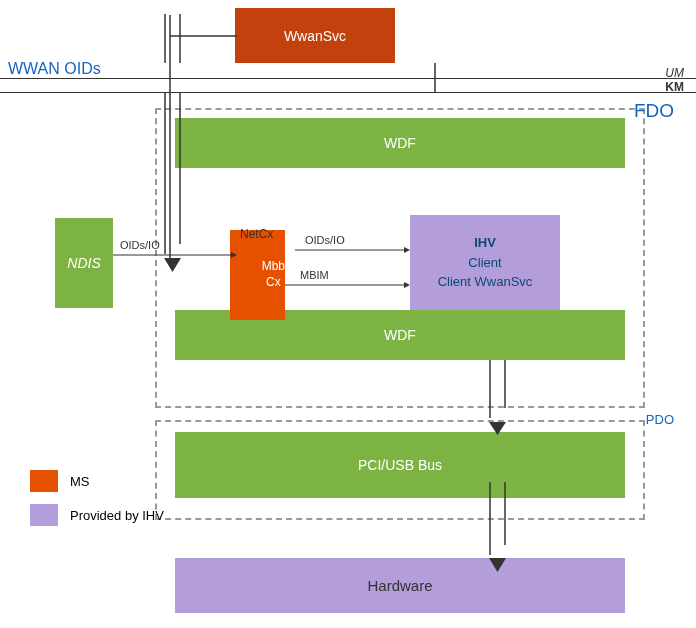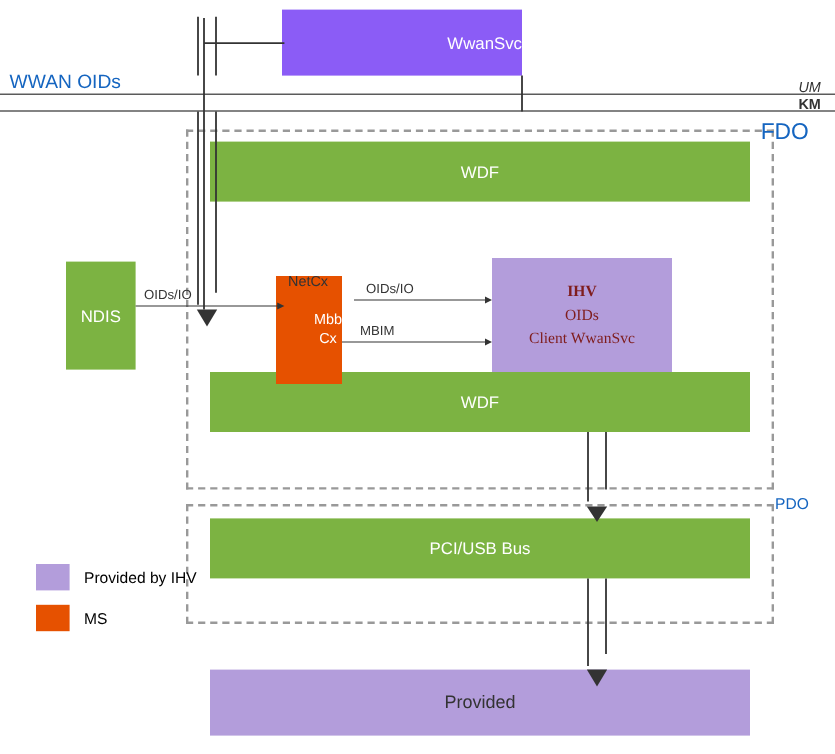"WwanSvc" .wwansvc-box { background: #8b5cf6 -> #c2410c; justify-content: flex-end -> center; width: 200px -> 160px }
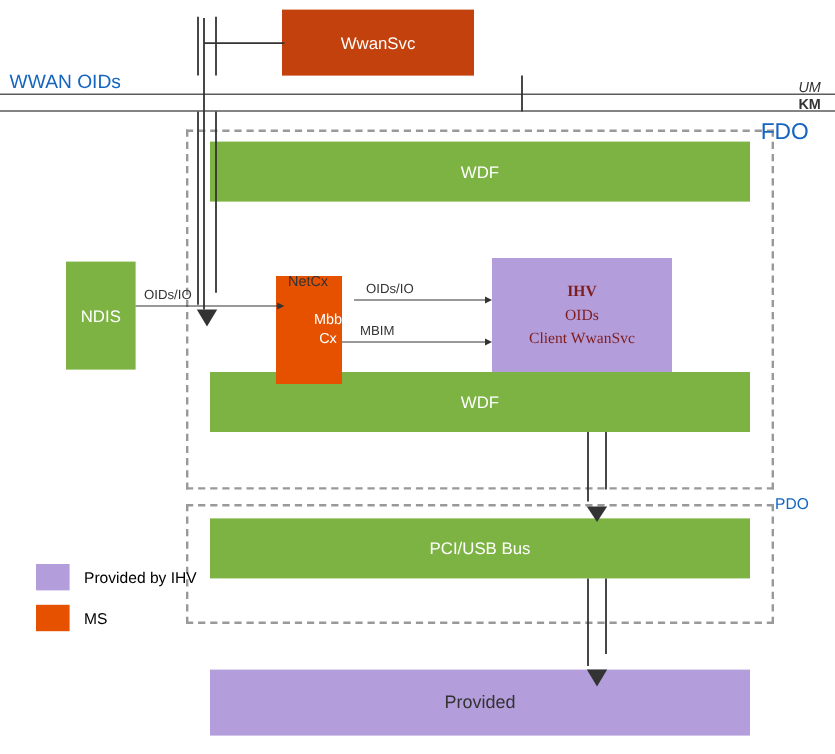"IHV" .ihv-box { color: #7f1d1d -> #0c4a6e; font-family: Liberation Serif, serif -> none }
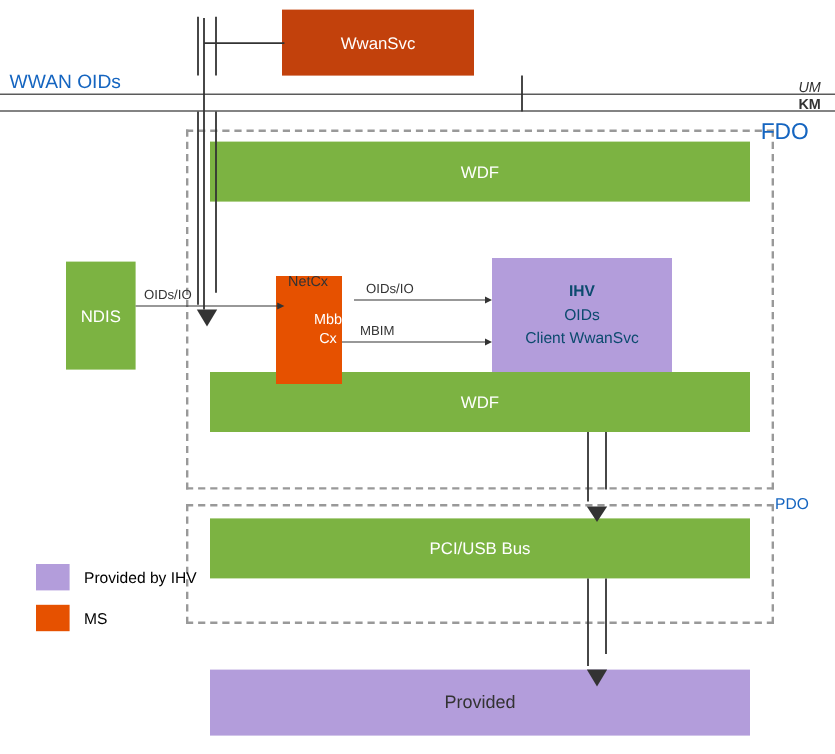"NDIS" .ndis-box { font-style: none -> italic }
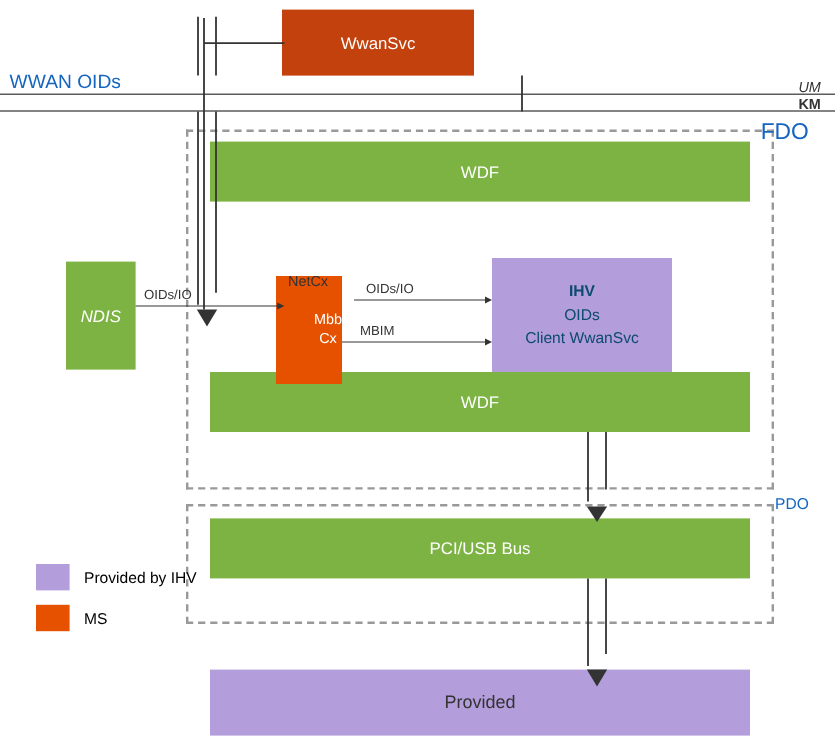"OIDs" div { text: OIDs -> Client }
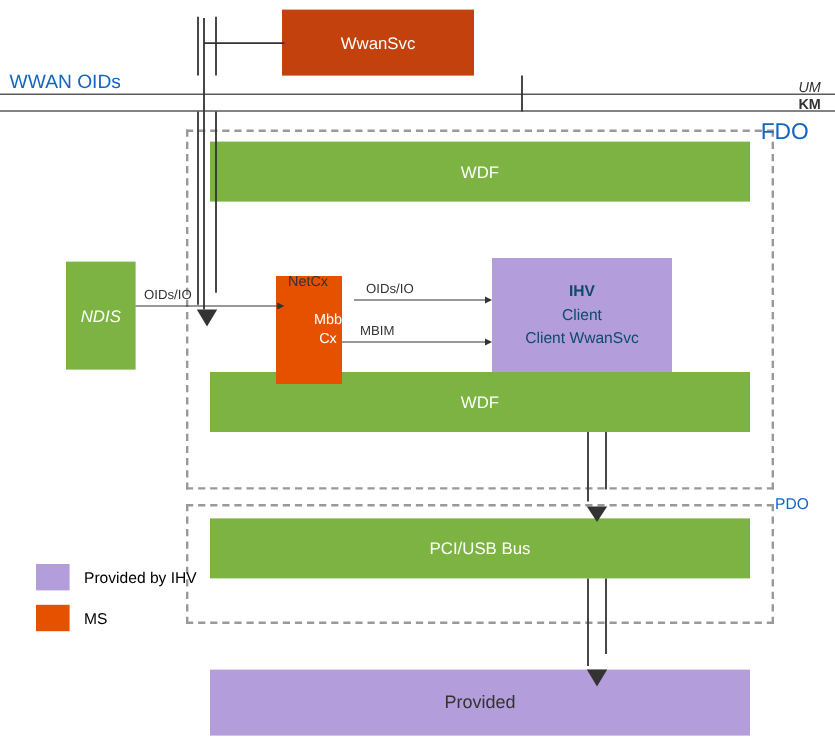"PCI/USB Bus" .pci-box { height: 50px -> 66px }
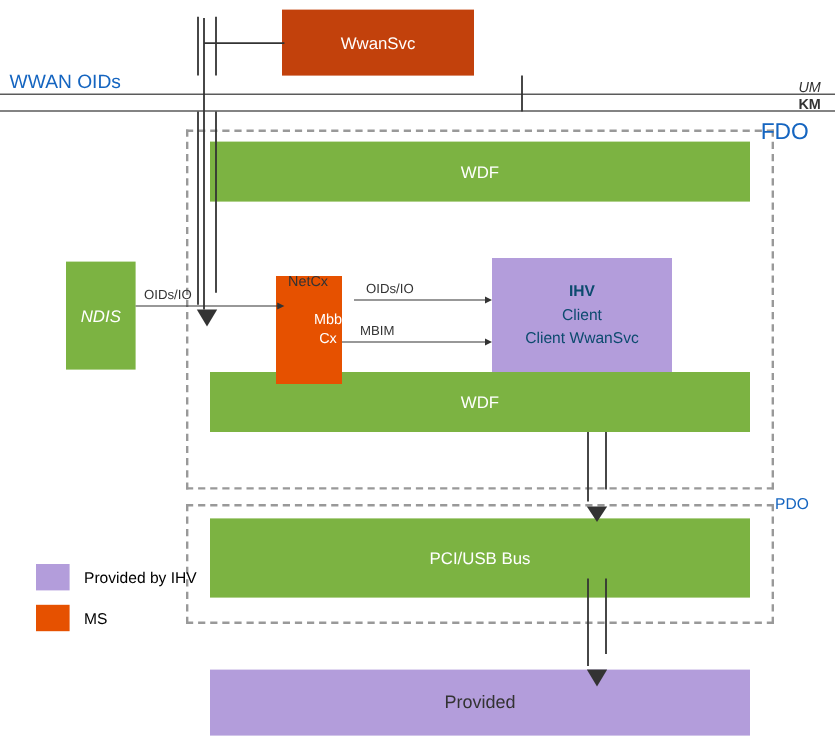"Provided by IHV" div.legend-item { order: before "MS" -> after "MS" }
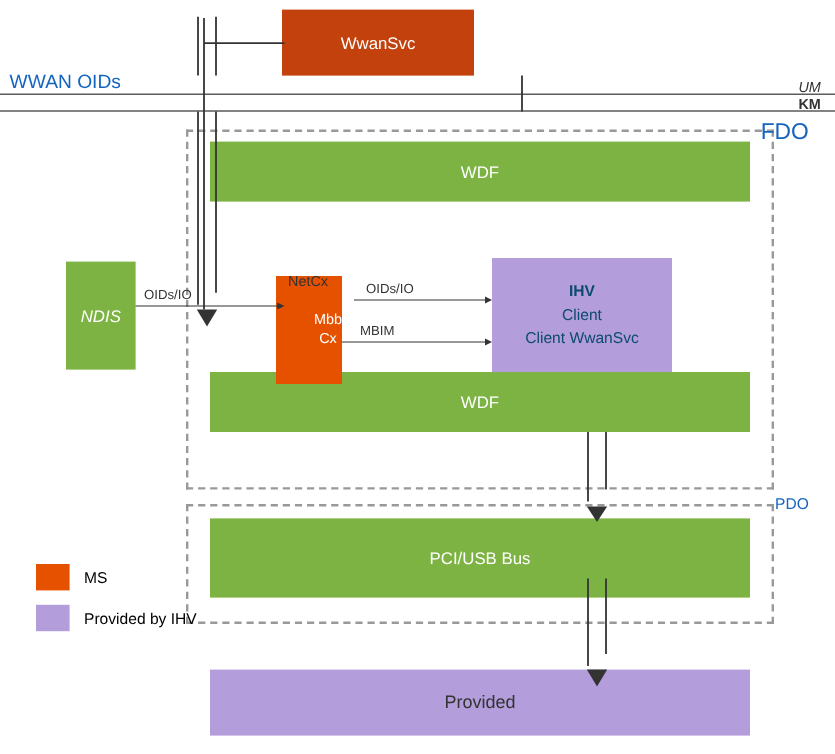"Provided" span { text: Provided -> Hardware }
